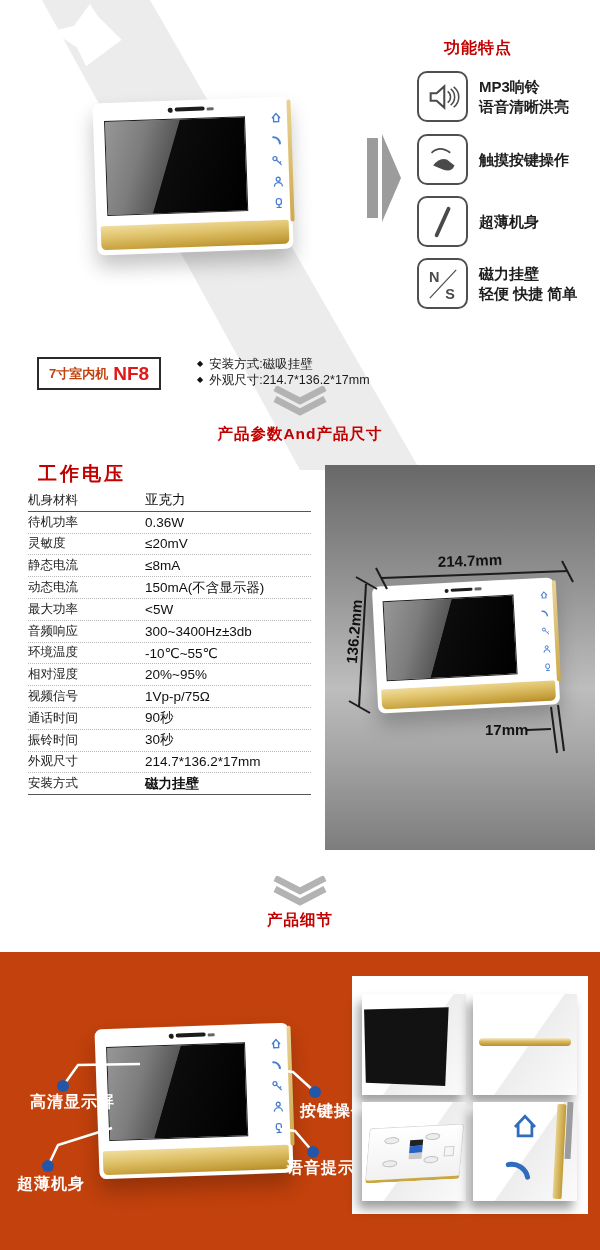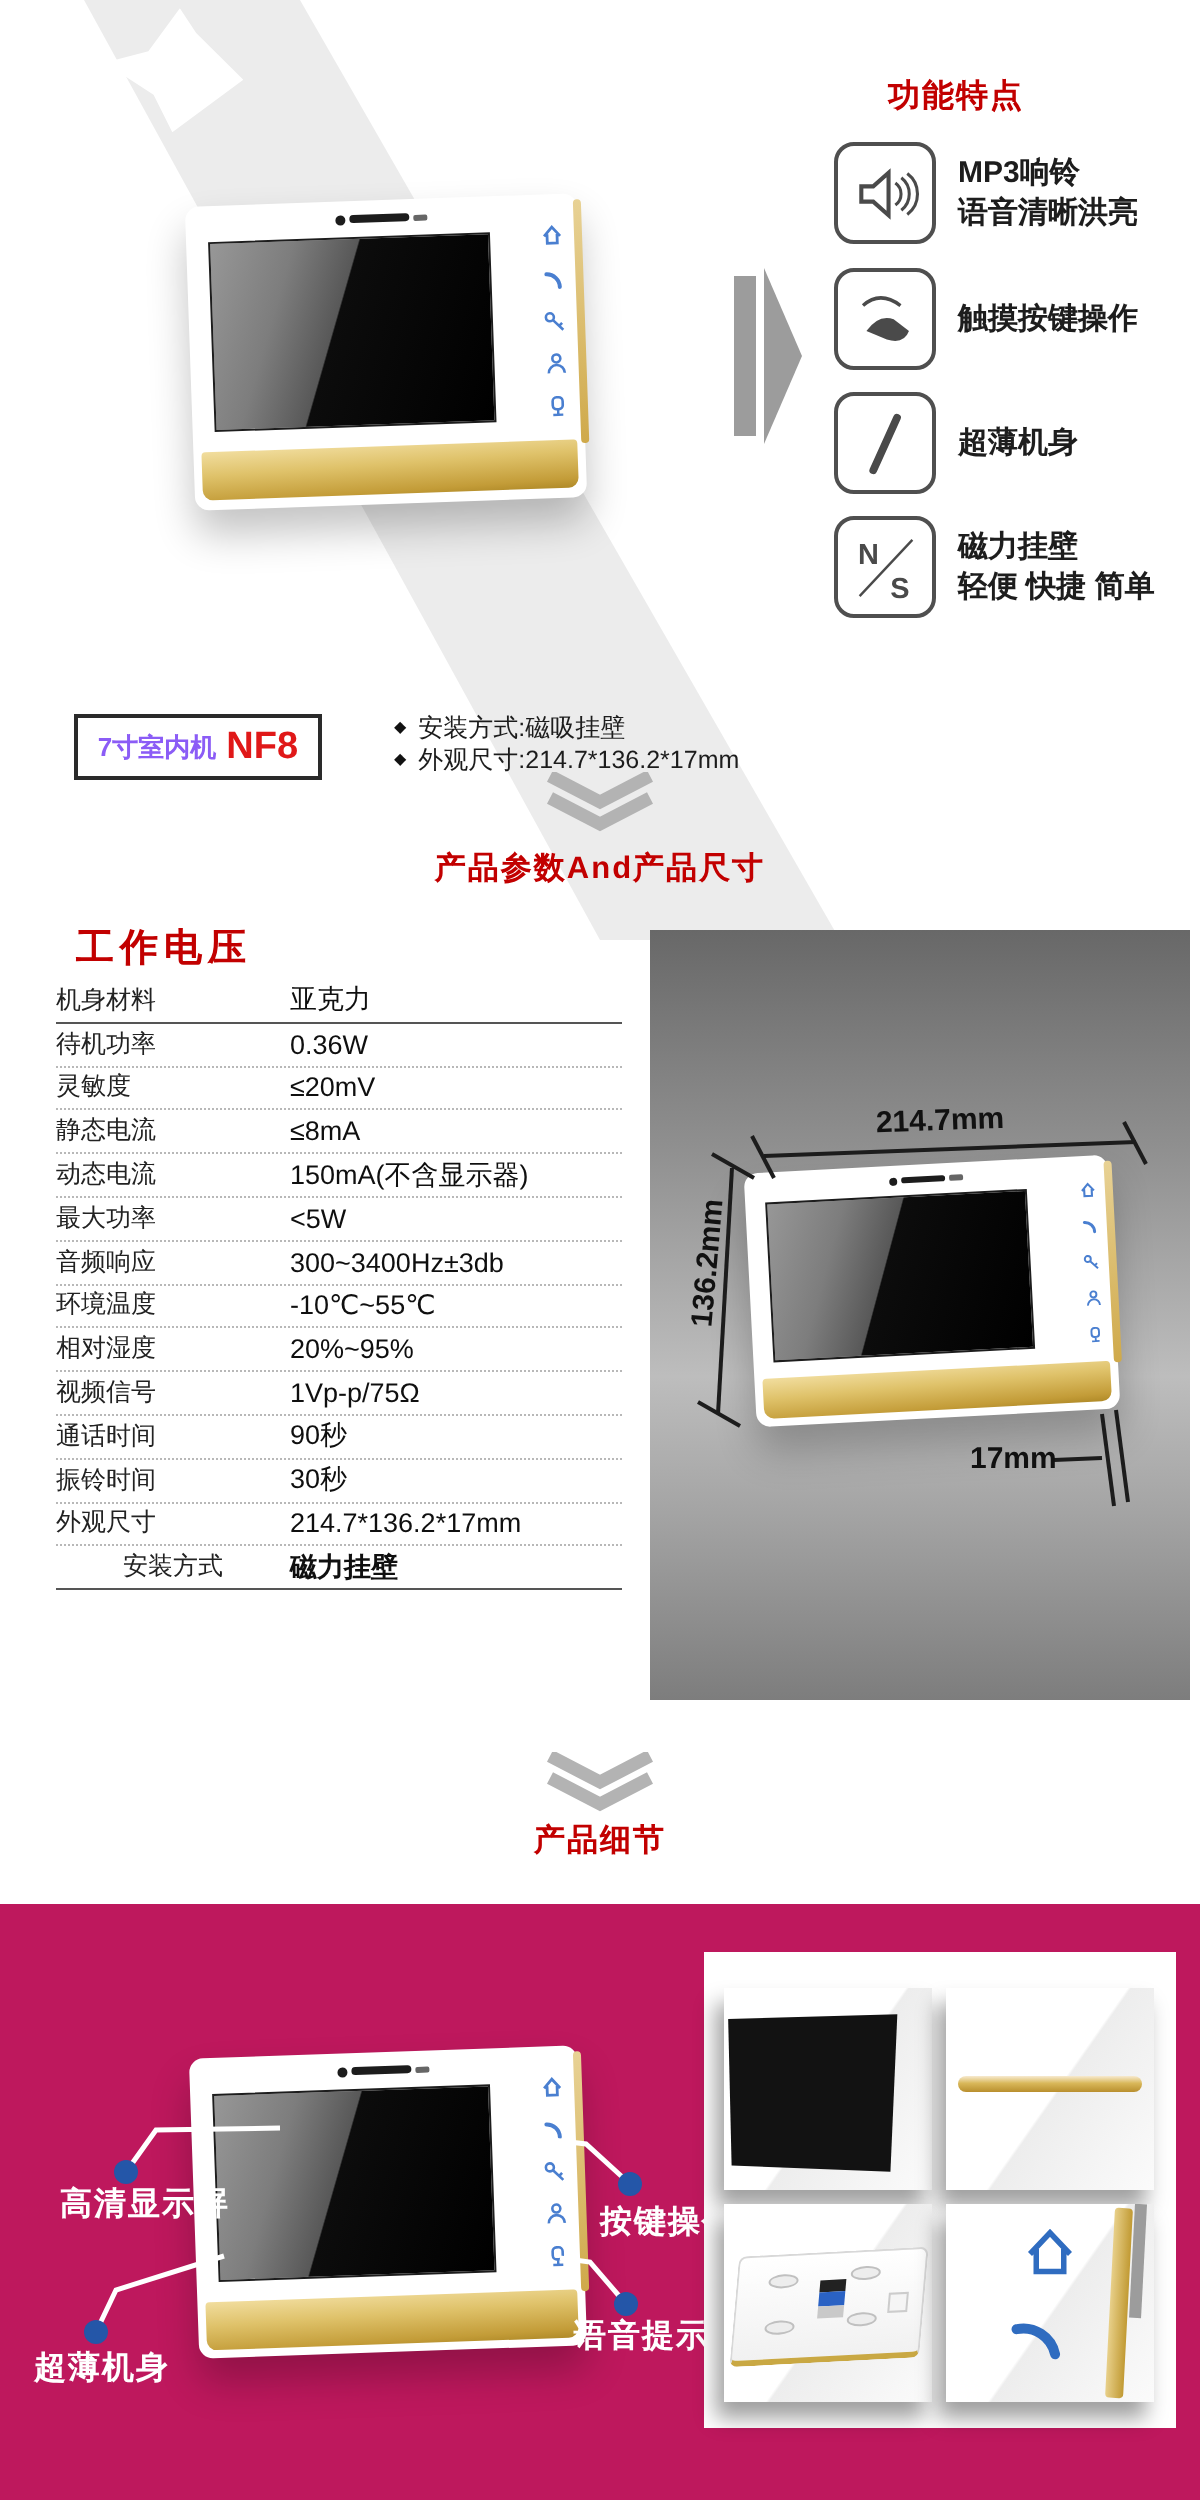"7寸室内机" .model-box .prefix { color: #8b5cf6 -> #c2410c }
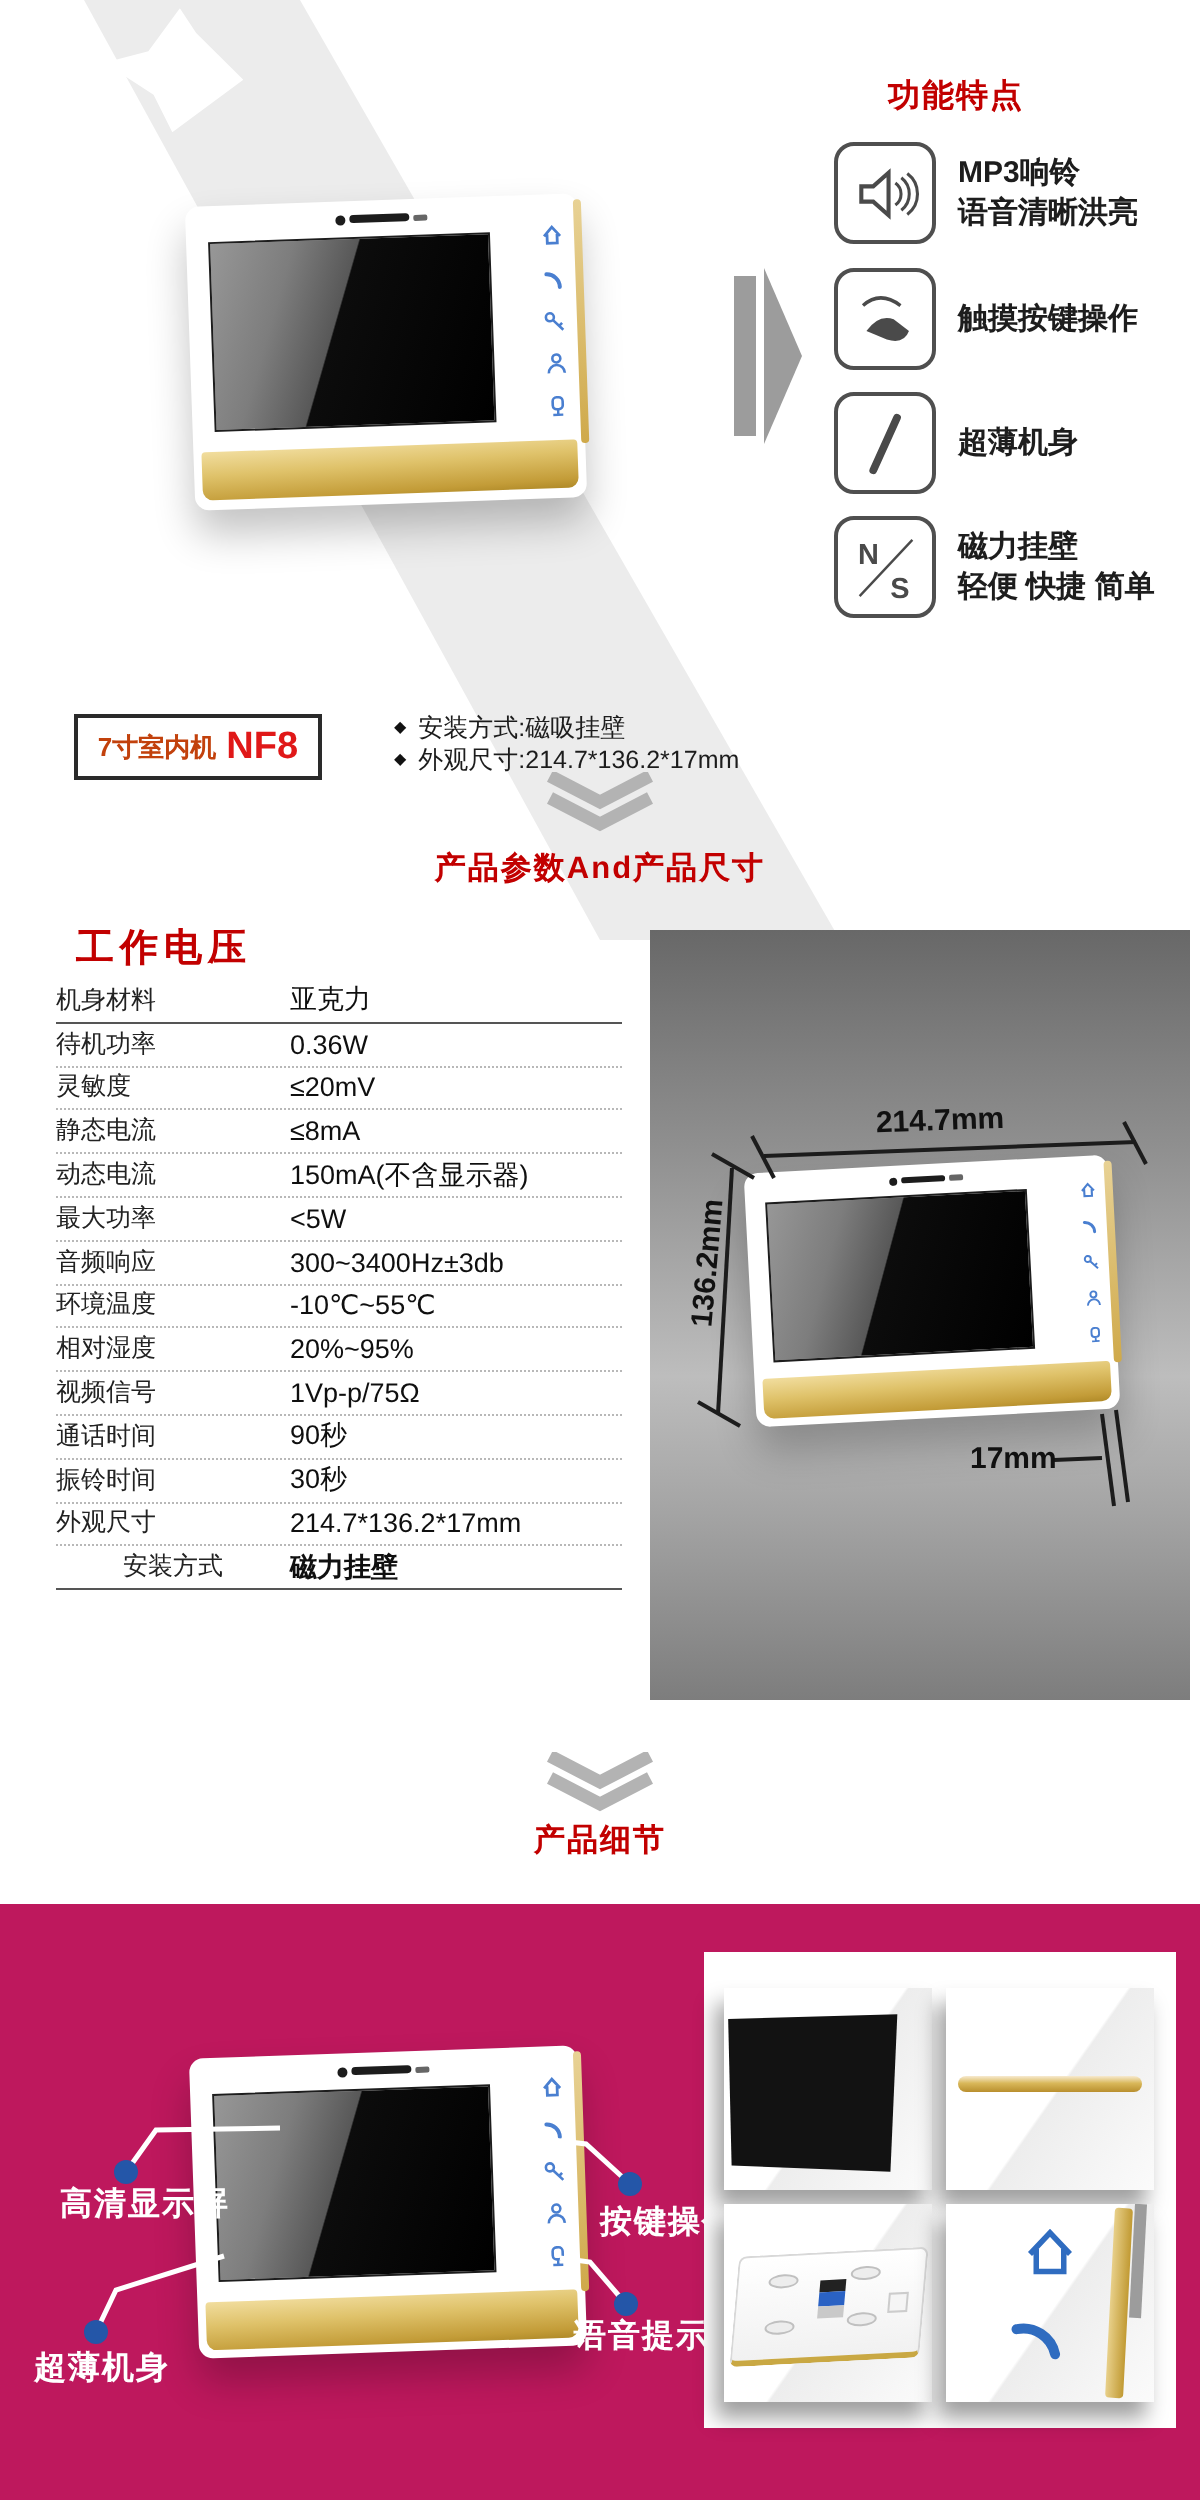"安装方式" .spec-row:last-child { text-align: center -> none }
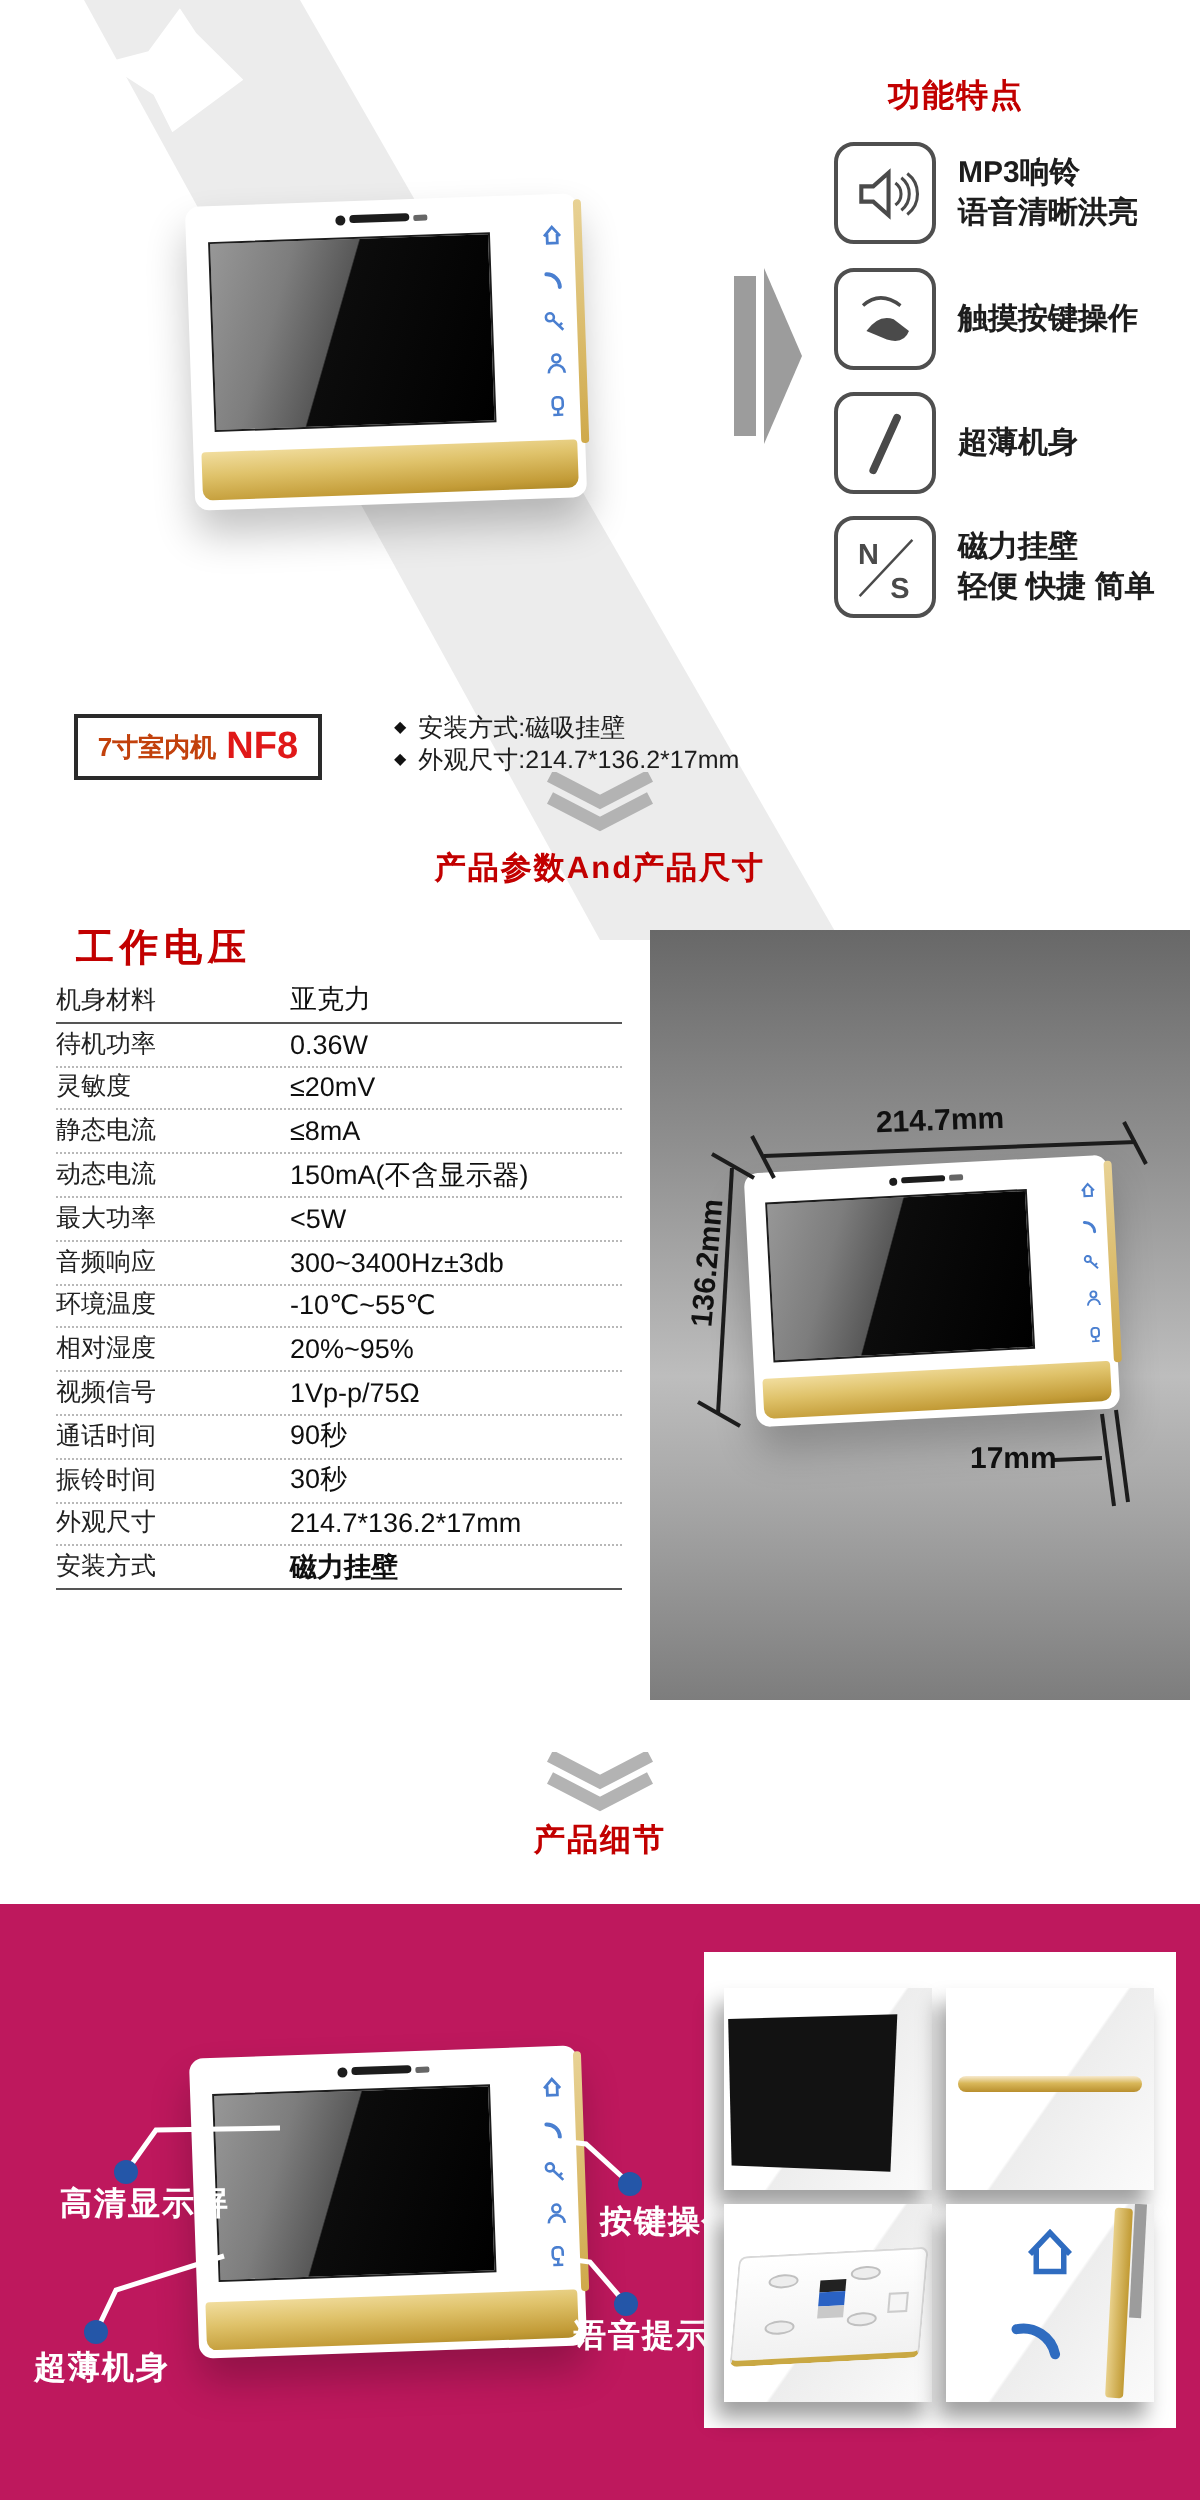"高清显示屏" .detail-band { background: #be185d -> #c2410c }
